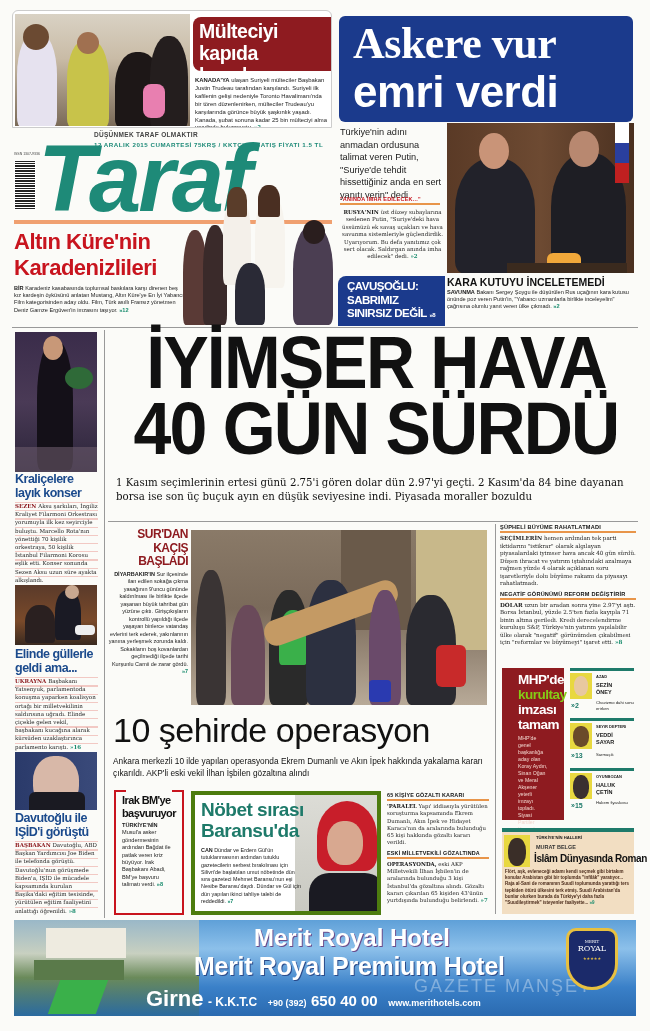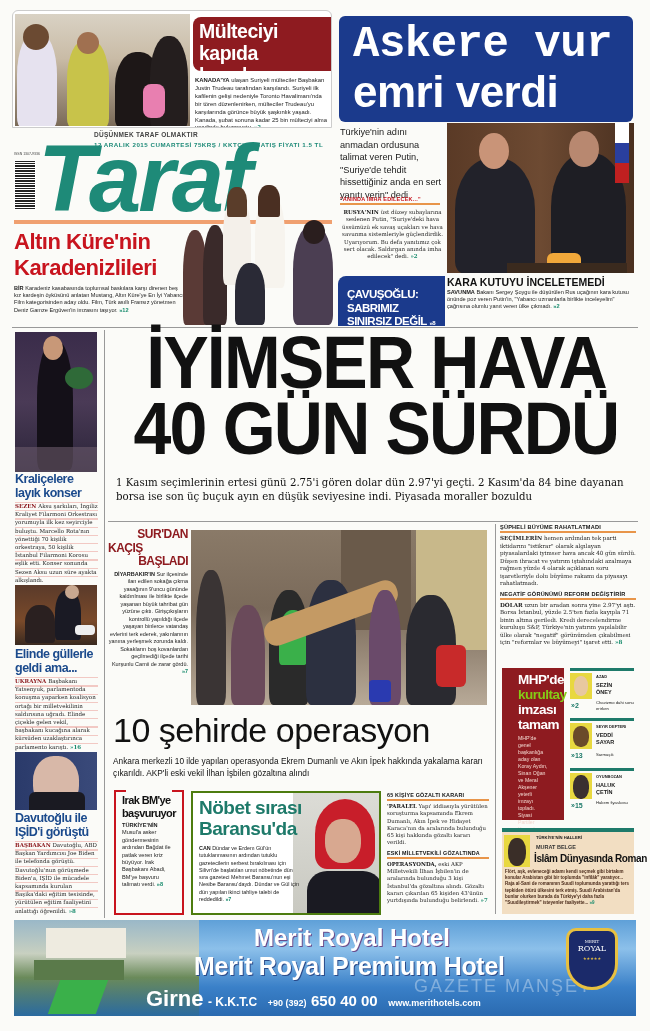"Askere vur" div { font-family: Liberation Mono, monospace -> Liberation Serif, serif }
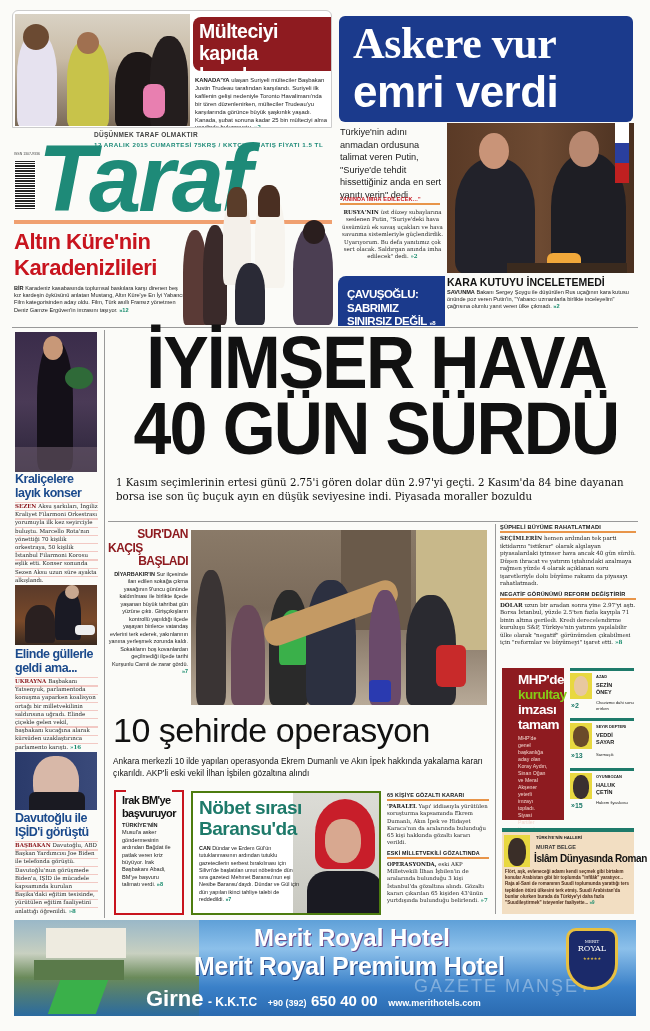"ÇAVUŞOĞLU:" div.abs { padding: 12px 0 0 9px -> 4px 0 0 9px }
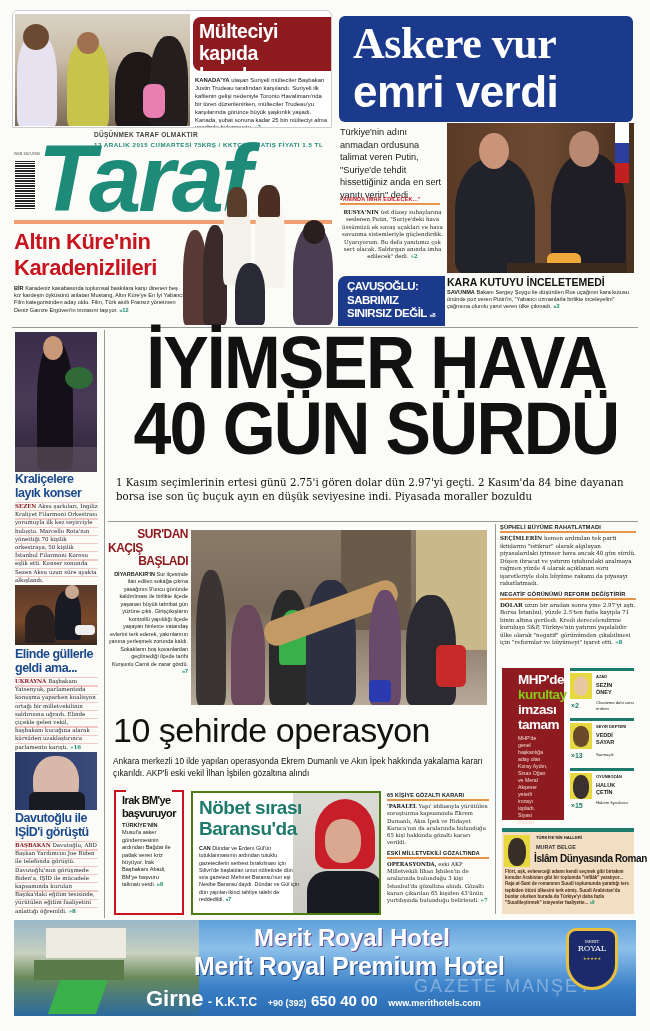"KAÇIŞ" div.cond { text-align: left -> right }
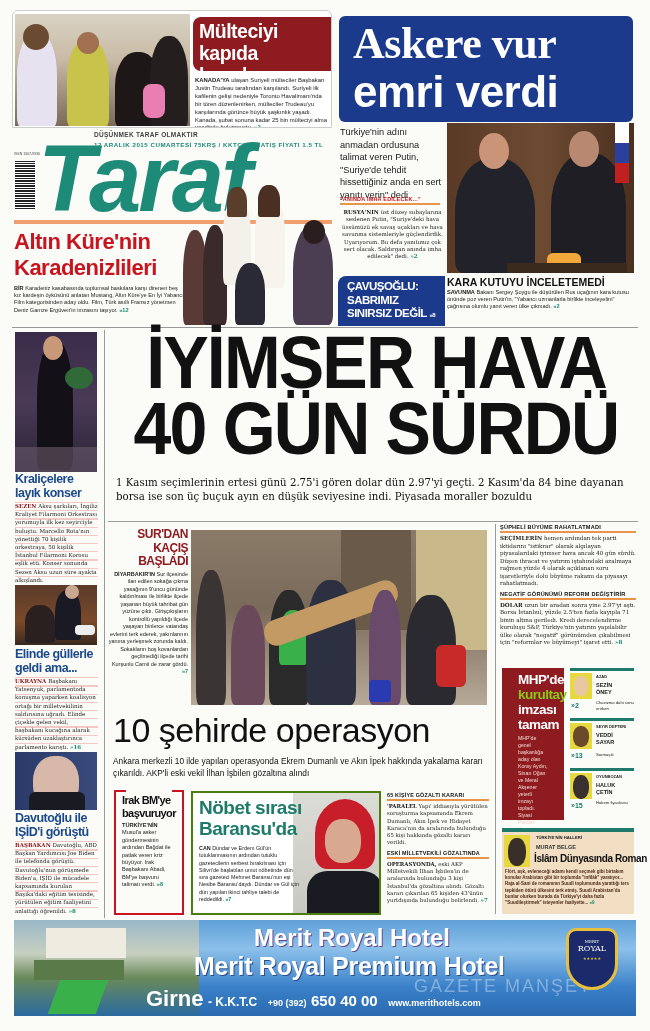"Nöbet sırası" div.abs { border: 2px solid #4d7c0f -> 4px solid #4d7c0f }
